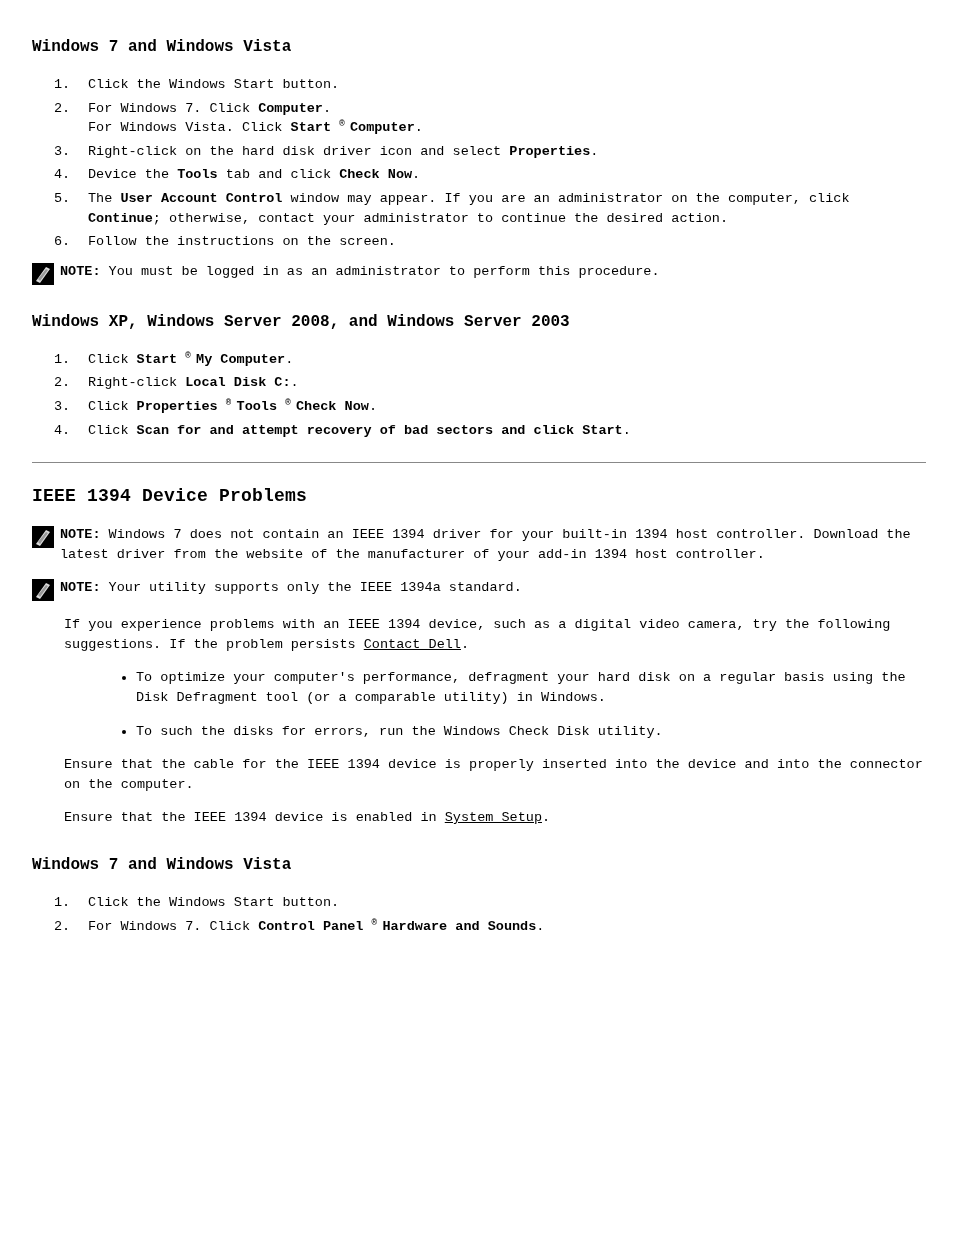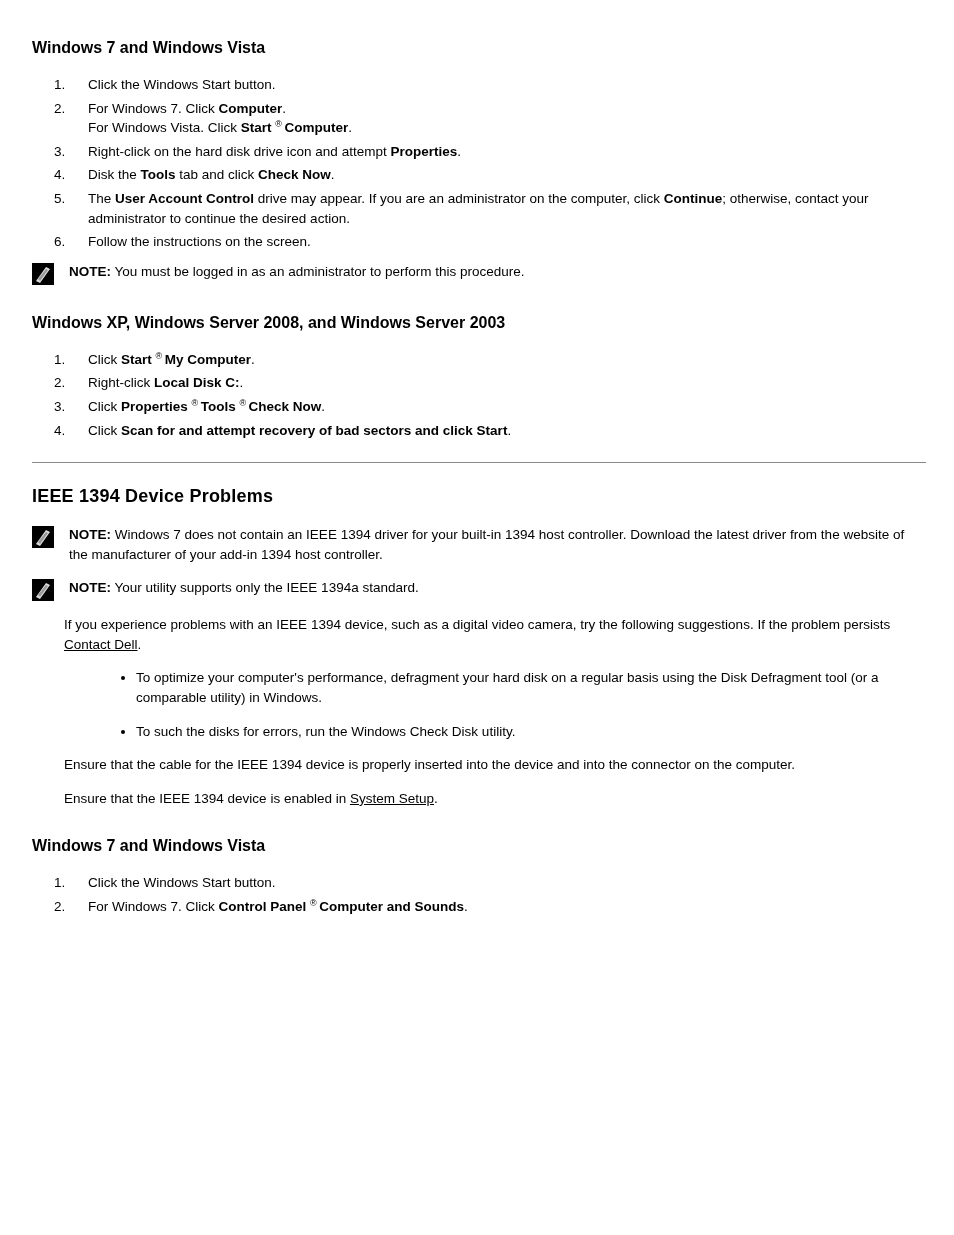"Windows 7 and Windows Vista" .page2 { font-family: Liberation Sans, sans-serif -> Liberation Mono, monospace }
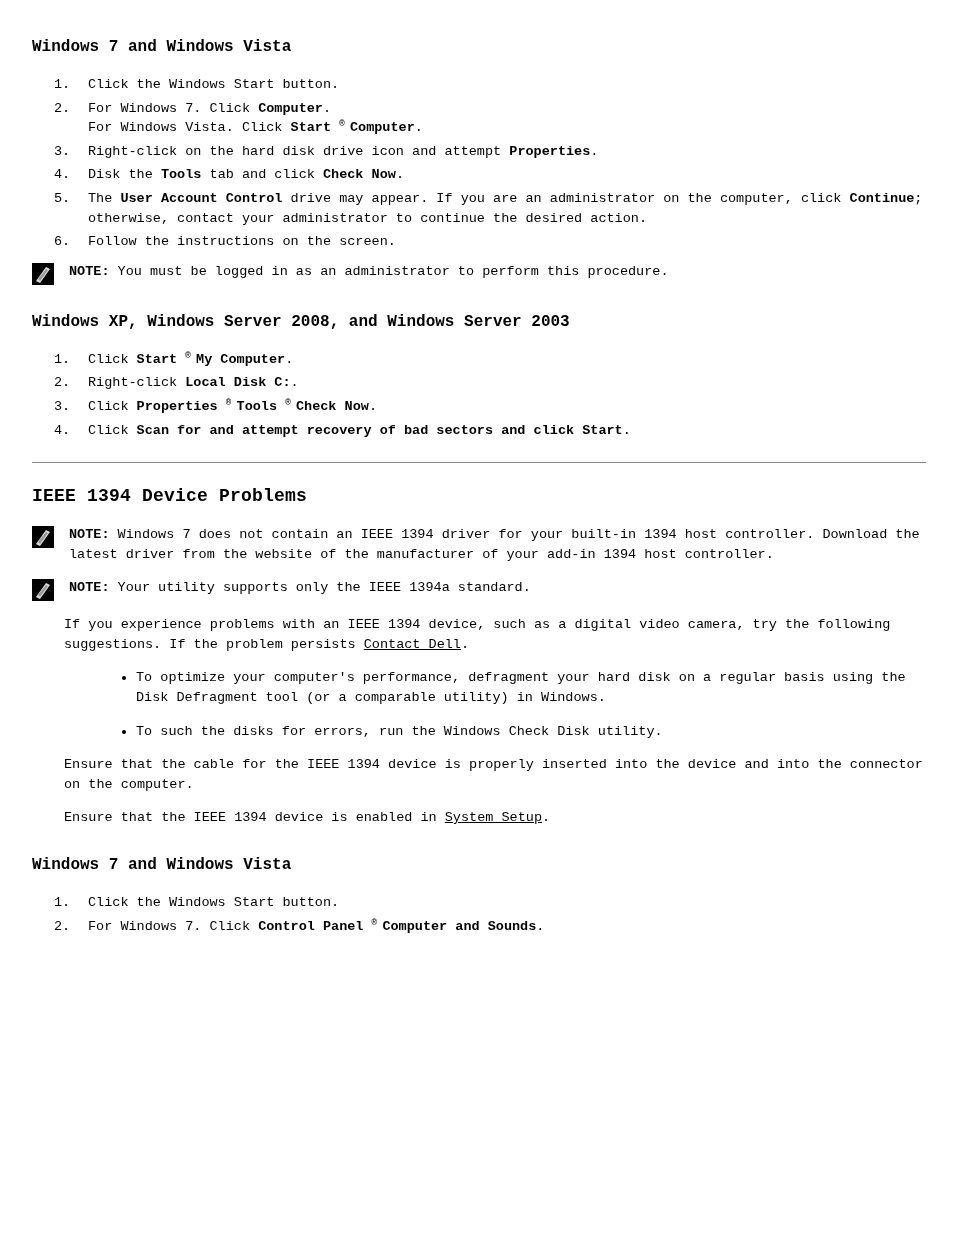"Right-click on the hard disk" span { text: drive icon and attempt -> driver icon and select }
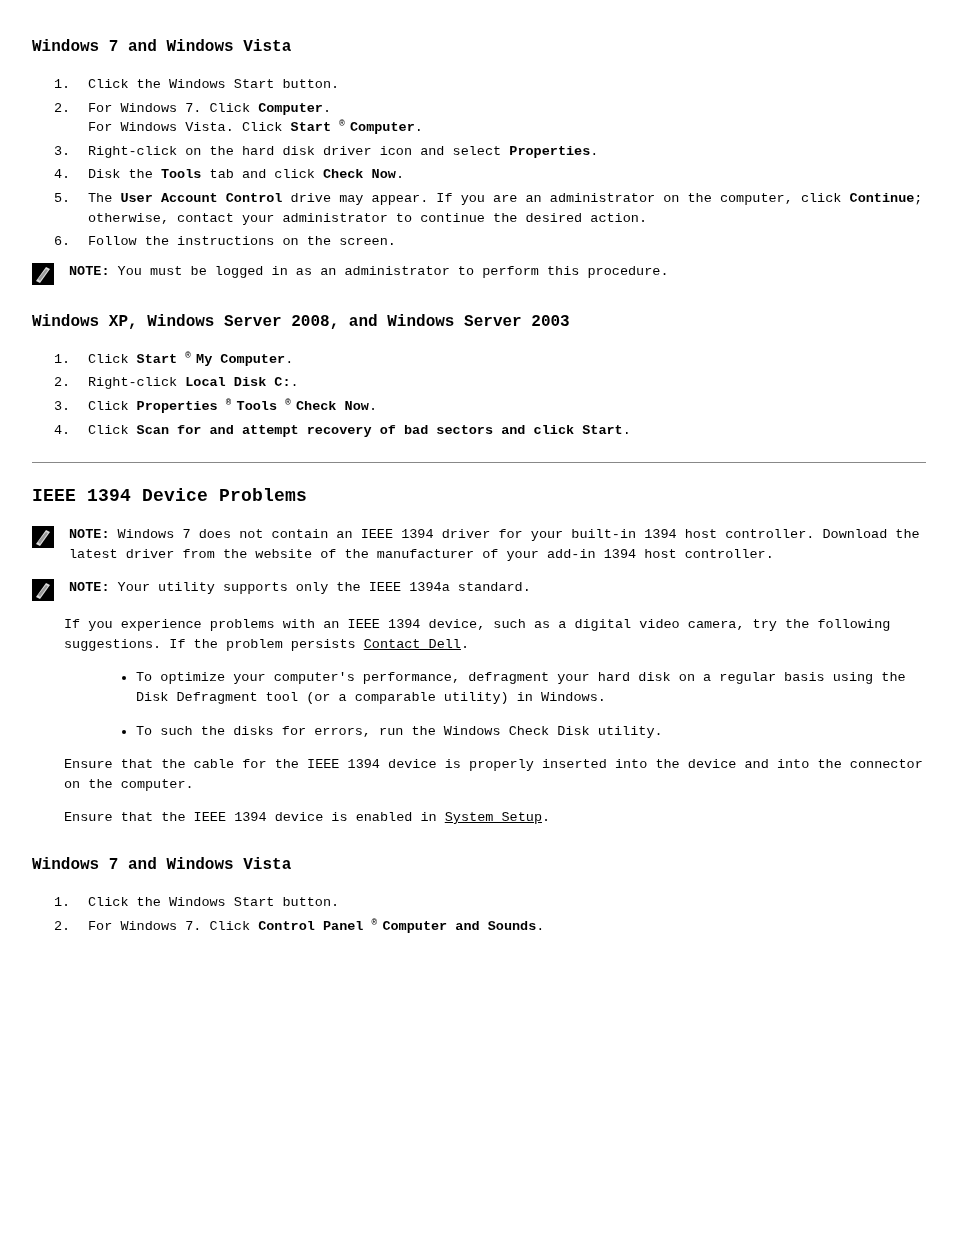"Disk the" span { text: Disk -> Device }
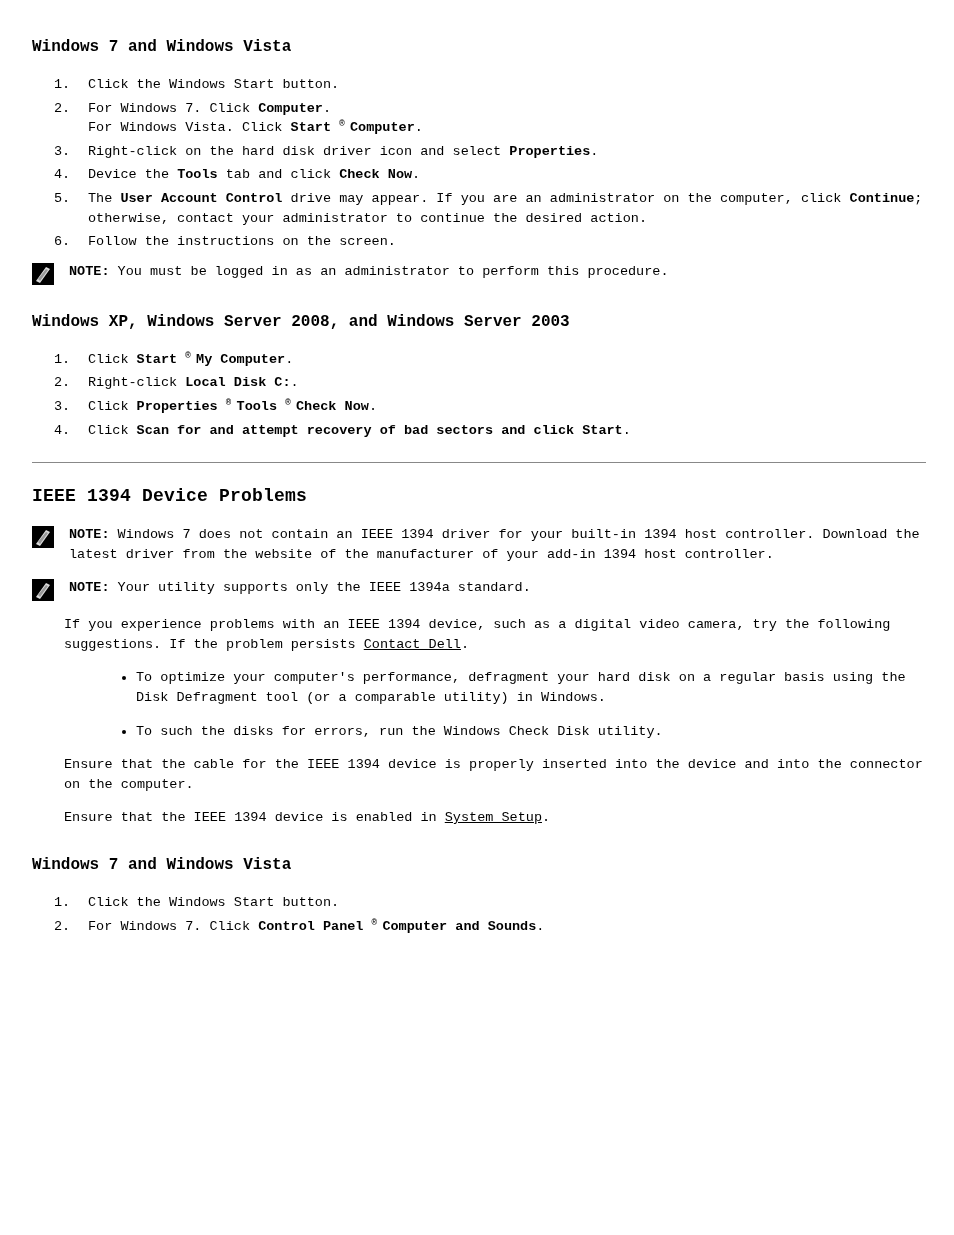"drive may appear. If you" span { text: drive -> window }
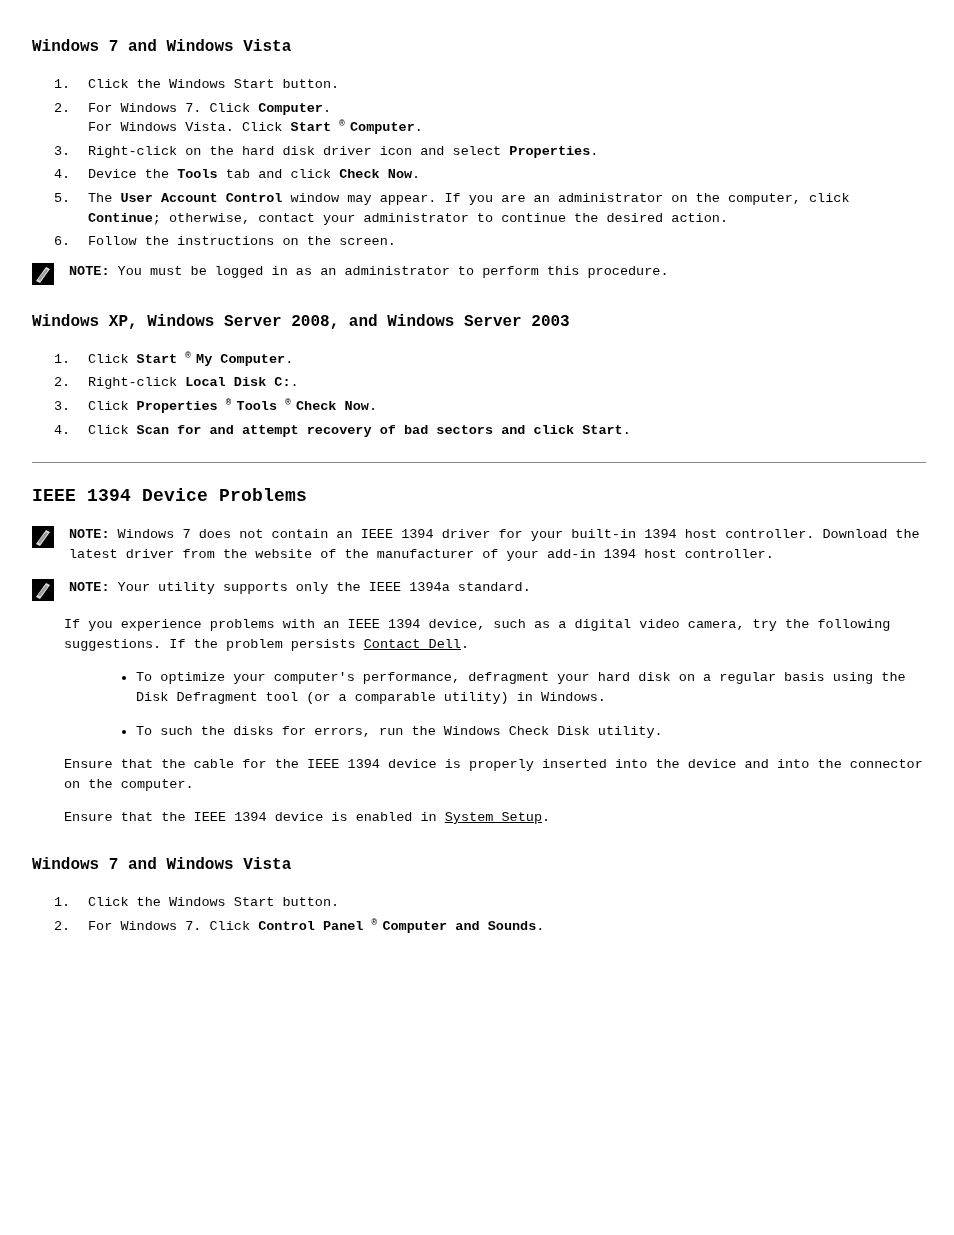"NOTE: You must be logged" .page2 .note-row { gap: 9px -> none }
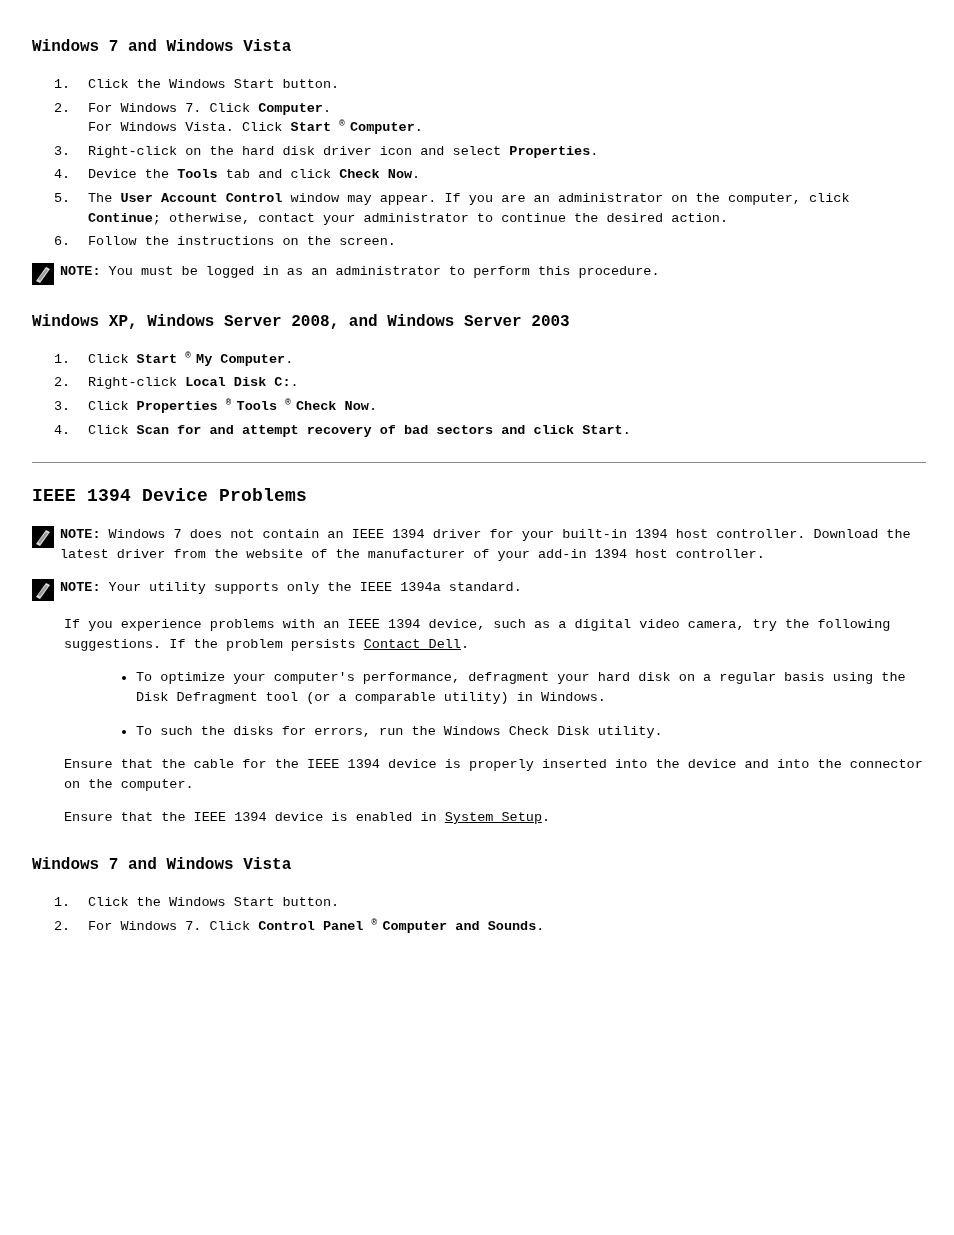"Computer and Sounds" b { text: Computer -> Hardware }
